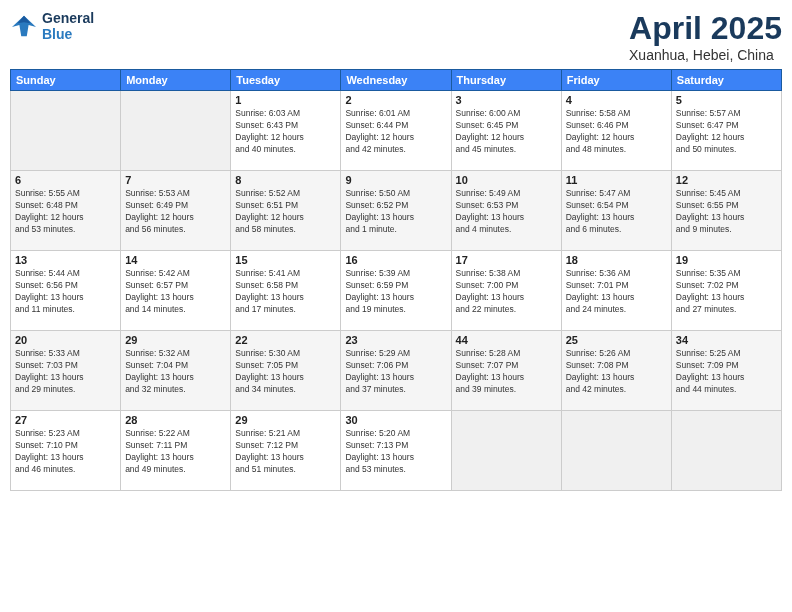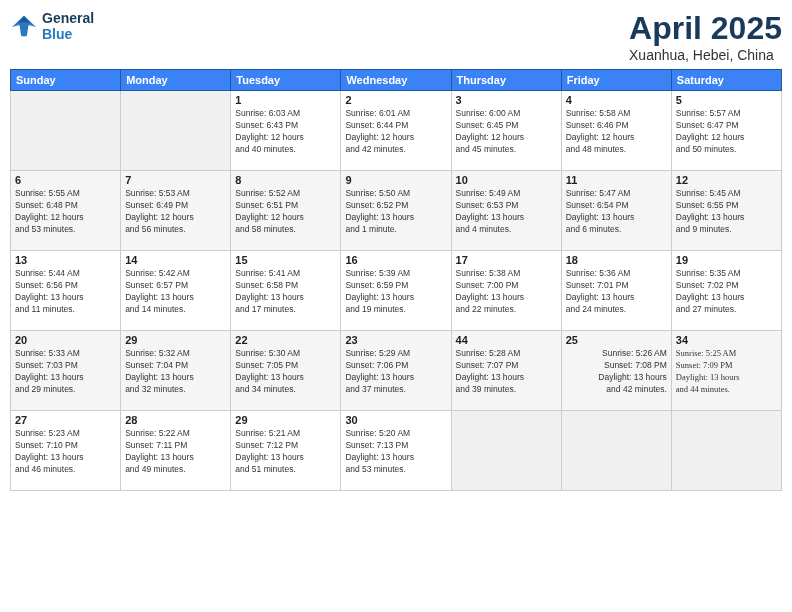"Sunrise: 5:26 AM" div.day-info { text-align: right -> none }
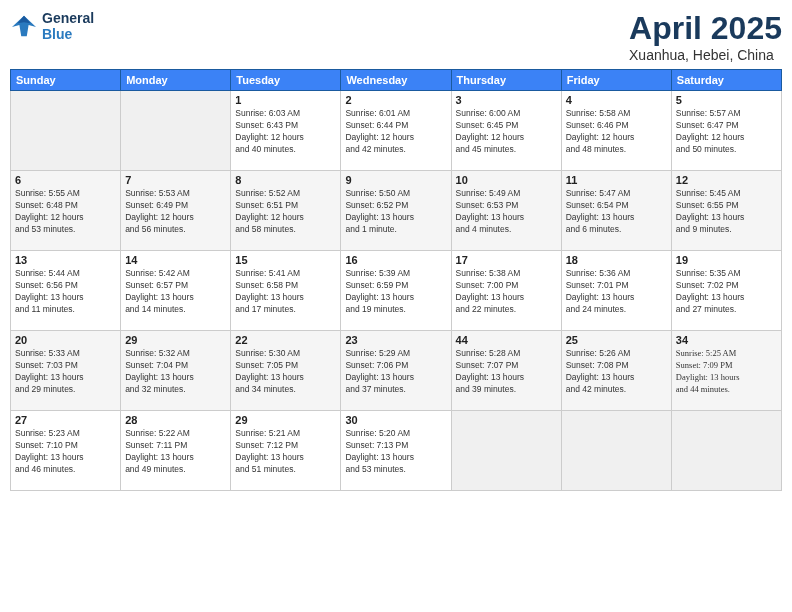"Sunrise: 5:25 AM" div.day-info { font-family: Liberation Serif, serif -> none }
